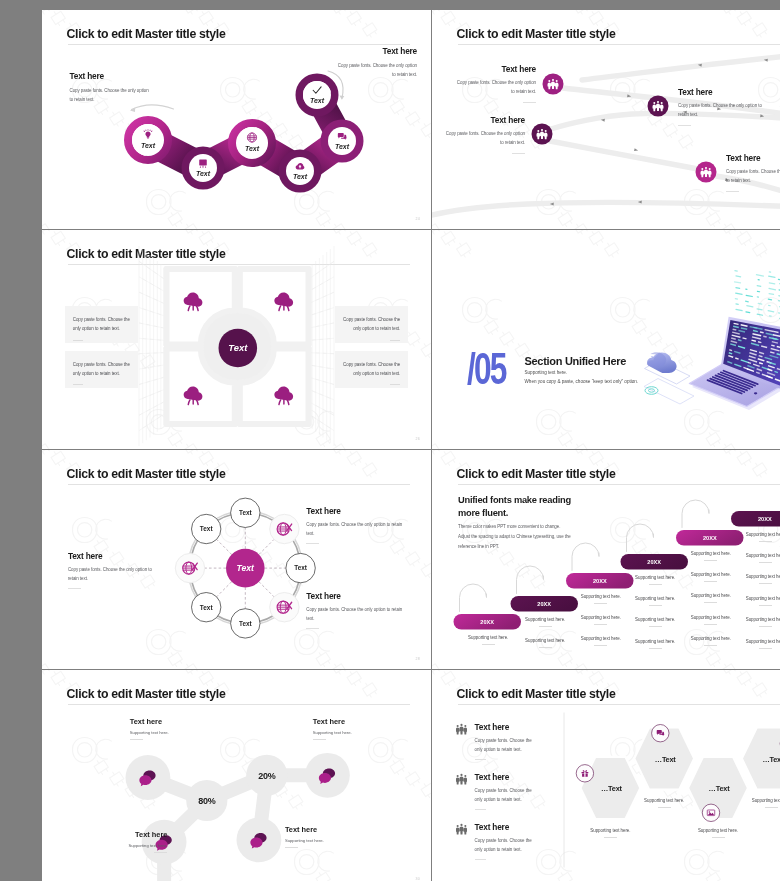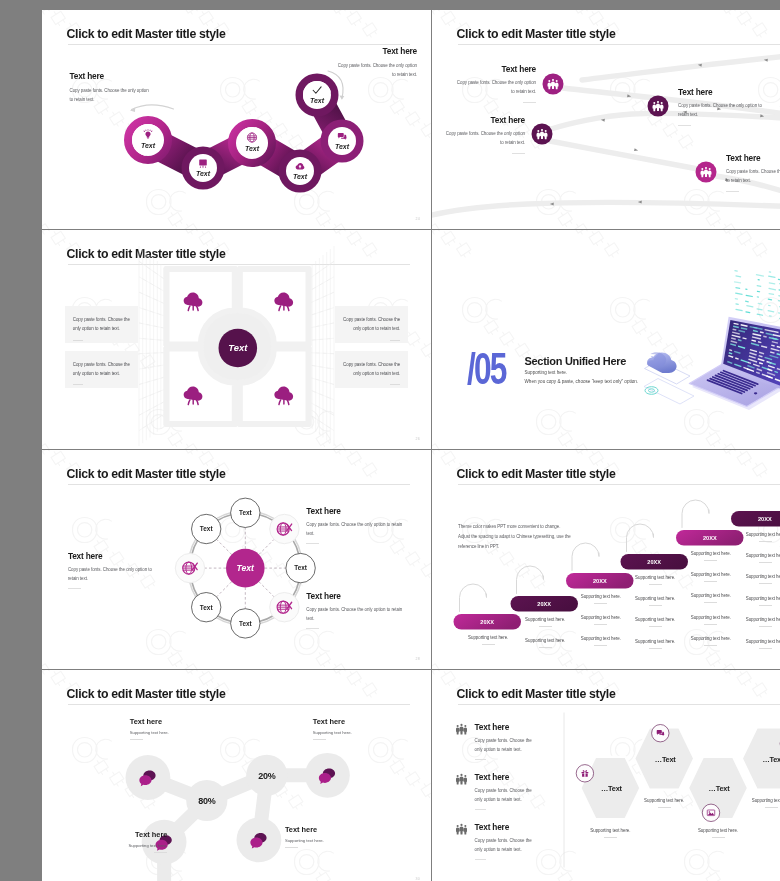"Unified fonts make reading" div.s6-h { html: none -> <div><span>Unified fonts make reading</span><br><span>more fluent.</span></div> }
